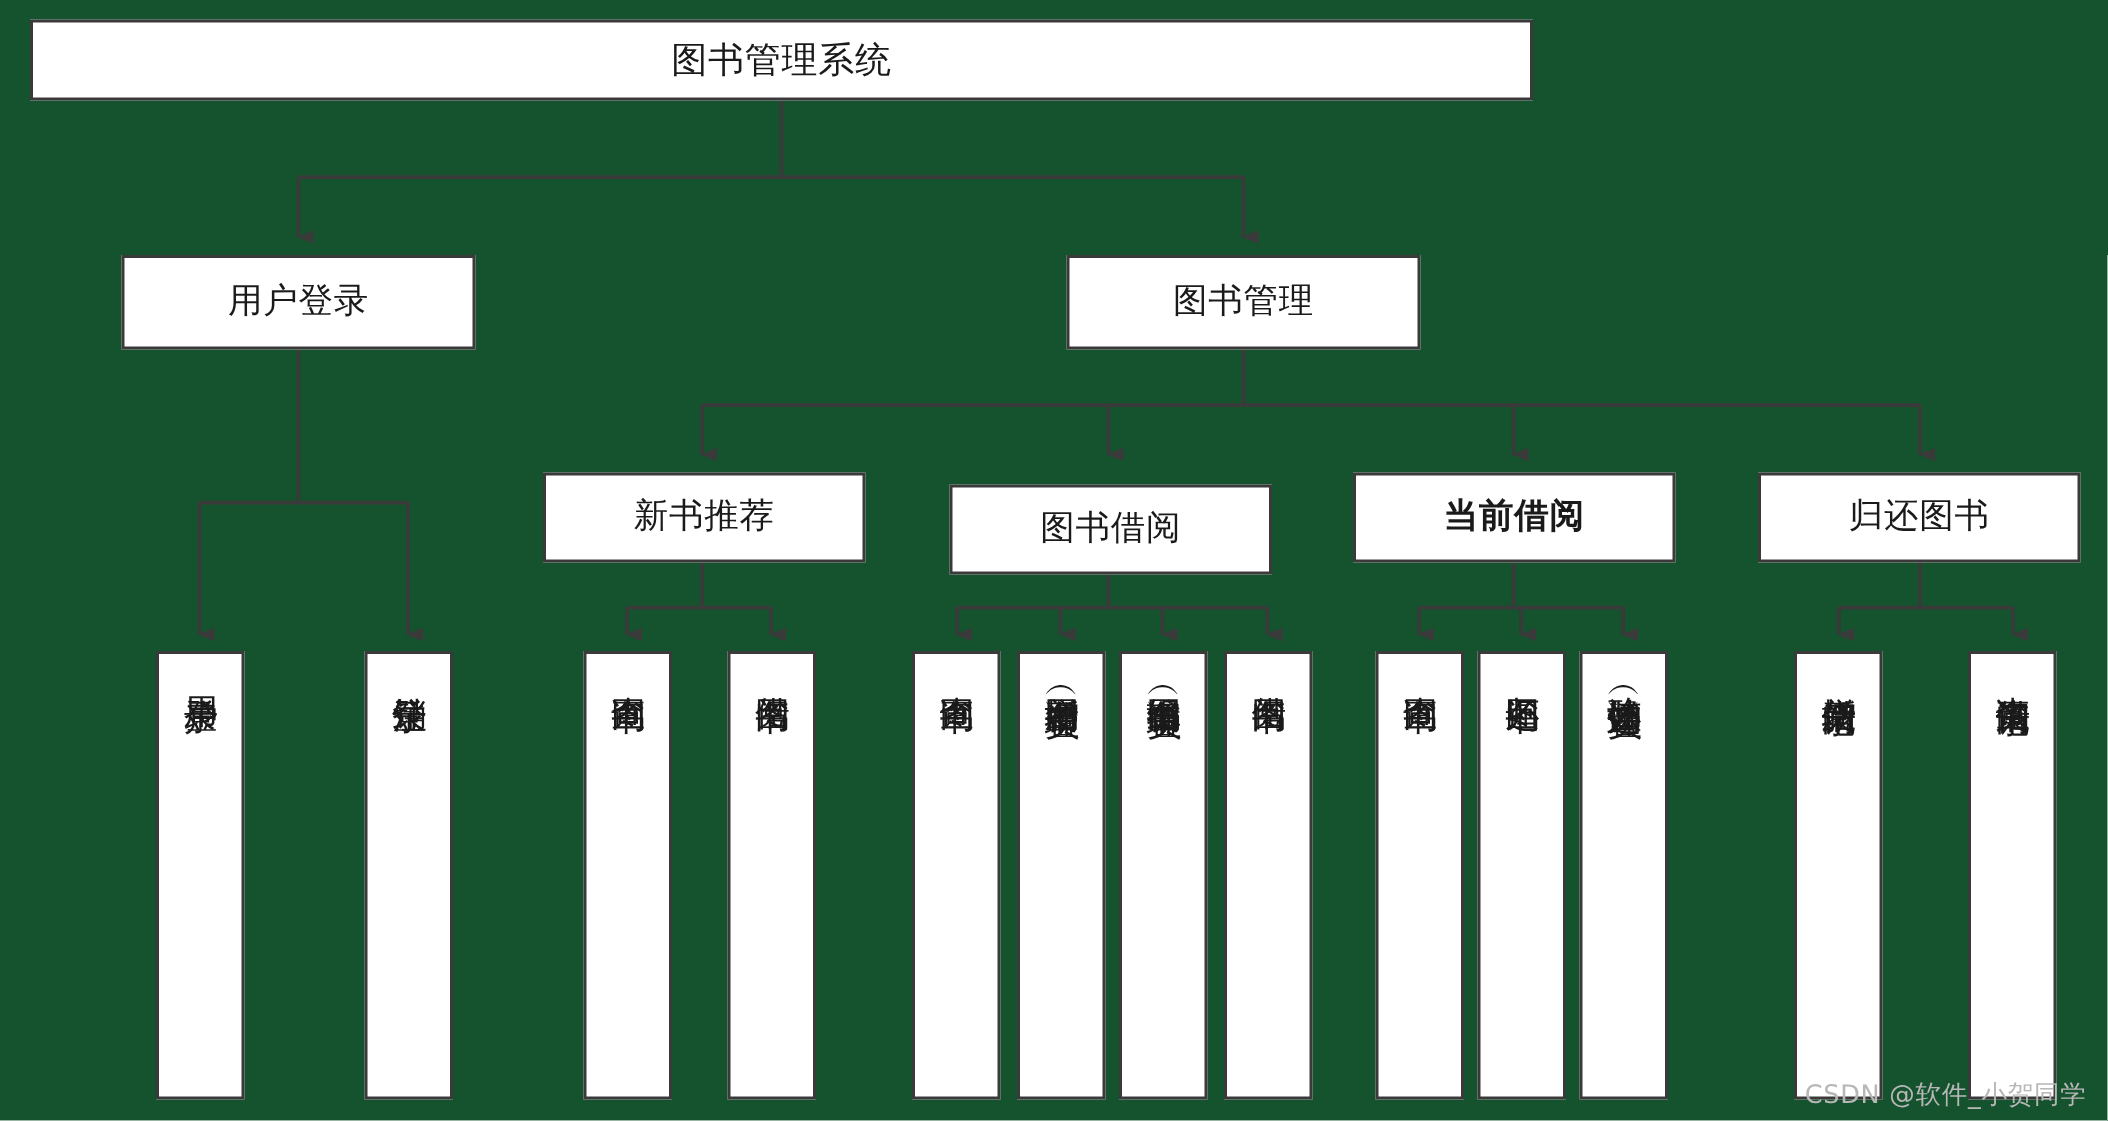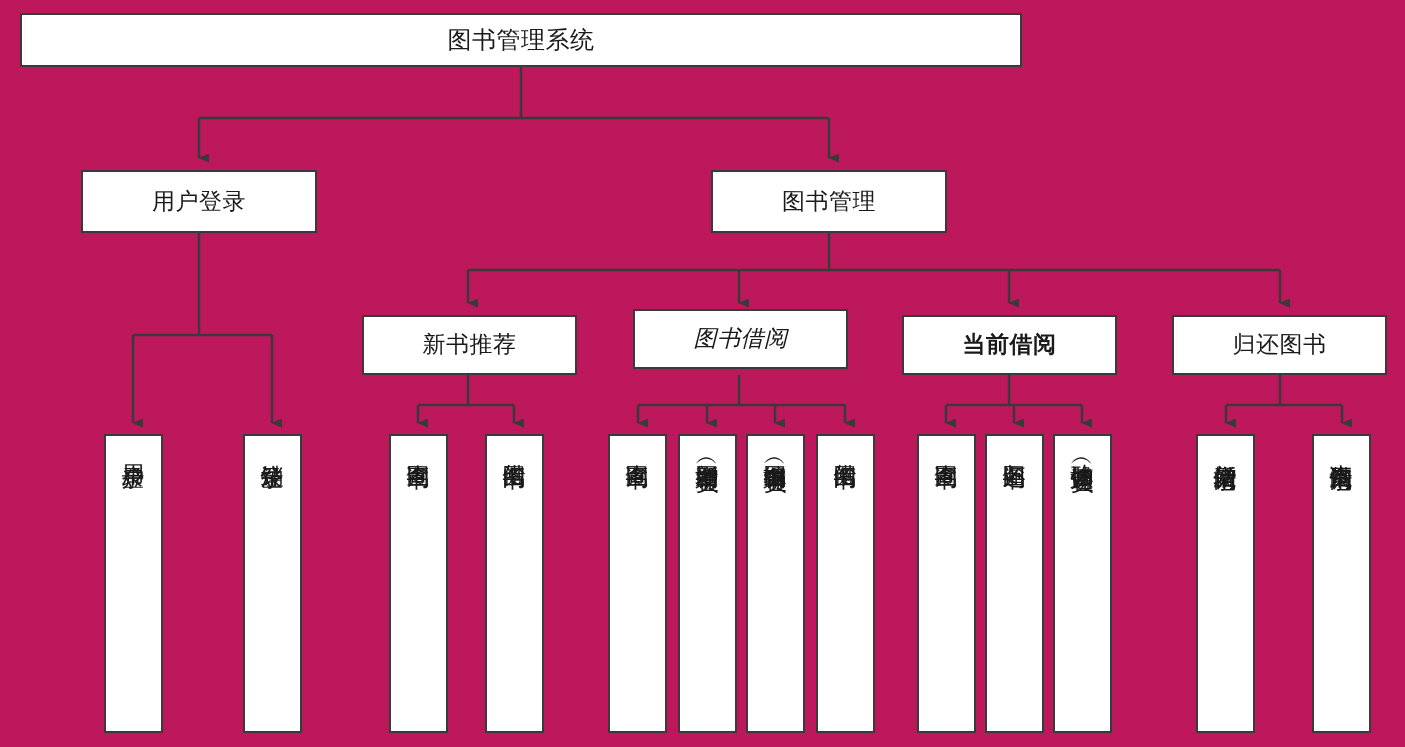"图书管理系统" #diagram-root { background: #be185d -> #14532d }
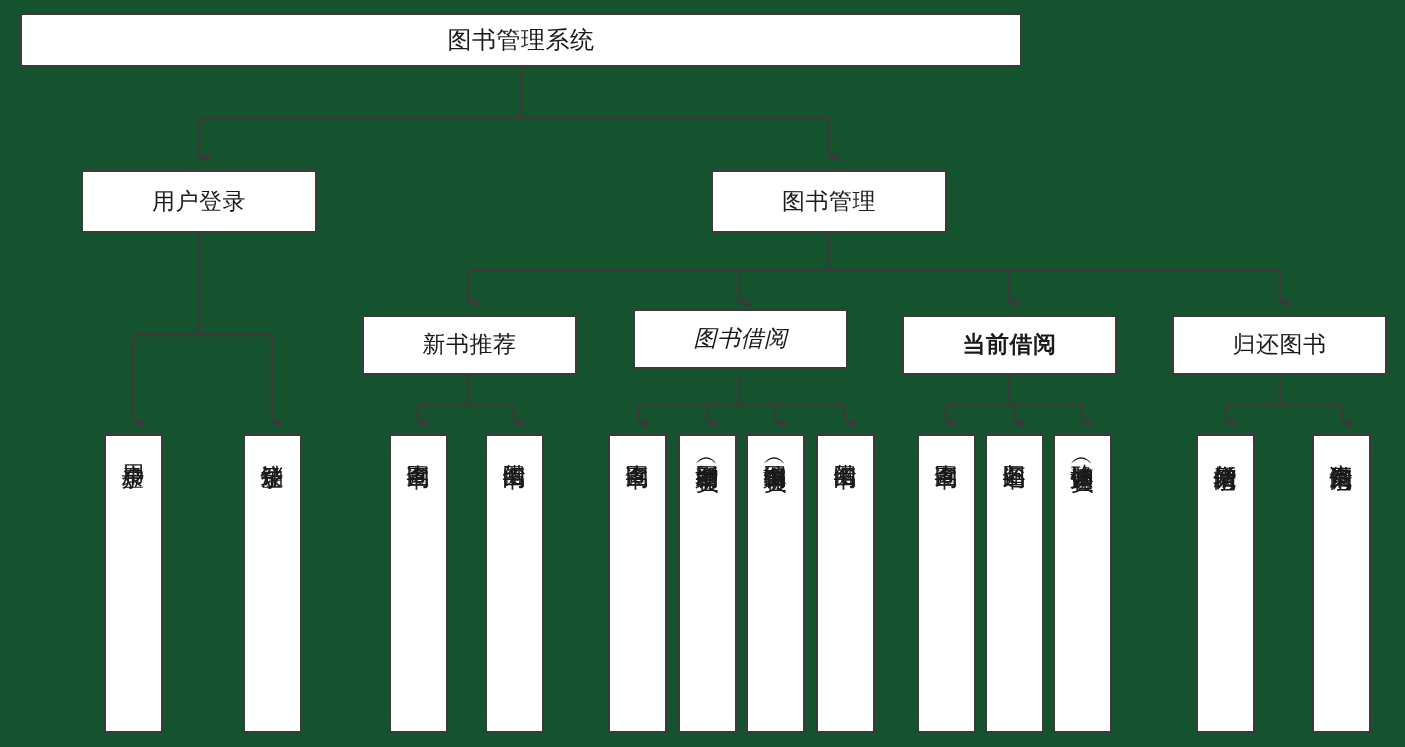"图书借阅" div.node { font-style: italic -> none; top: 309px -> 323px }
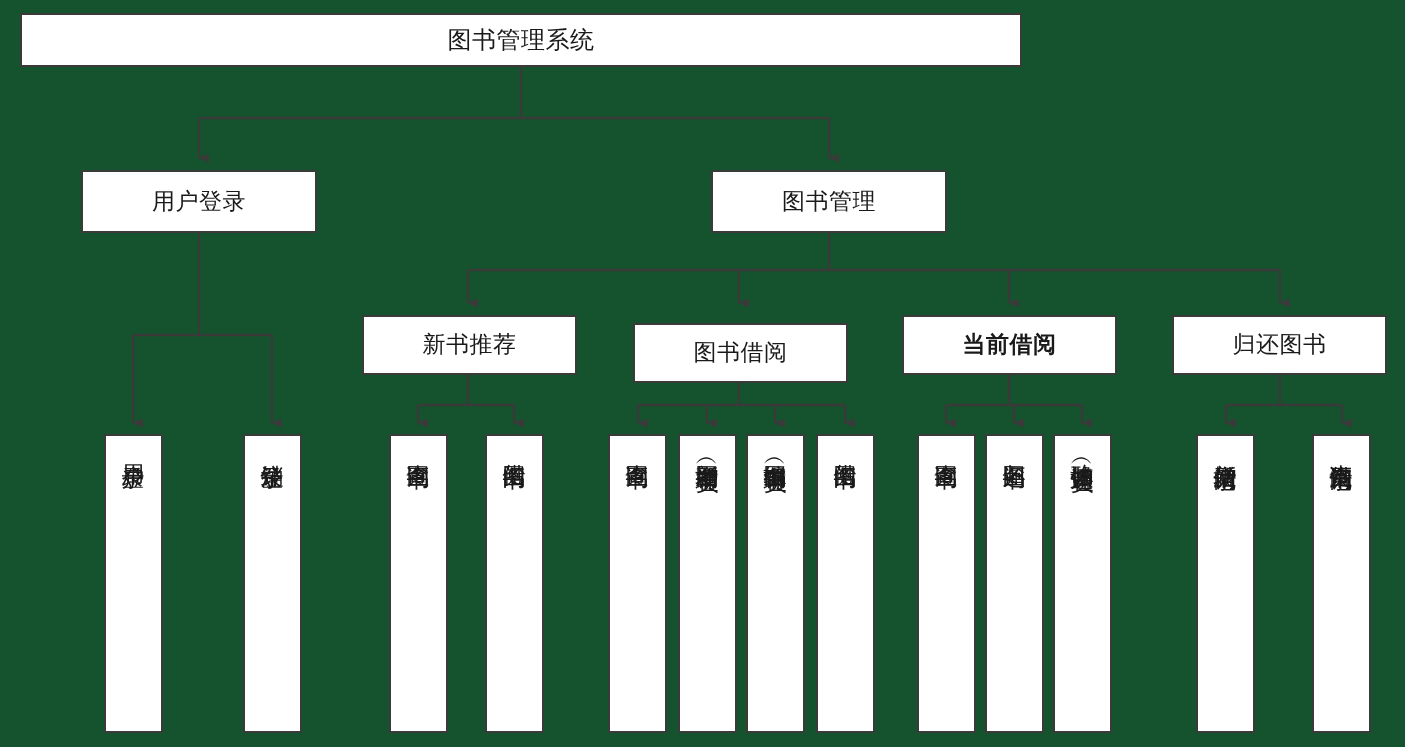"CSDN @软件_小贺同学" div { html: none -> <div>CSDN @软件_小贺同学</div> }
